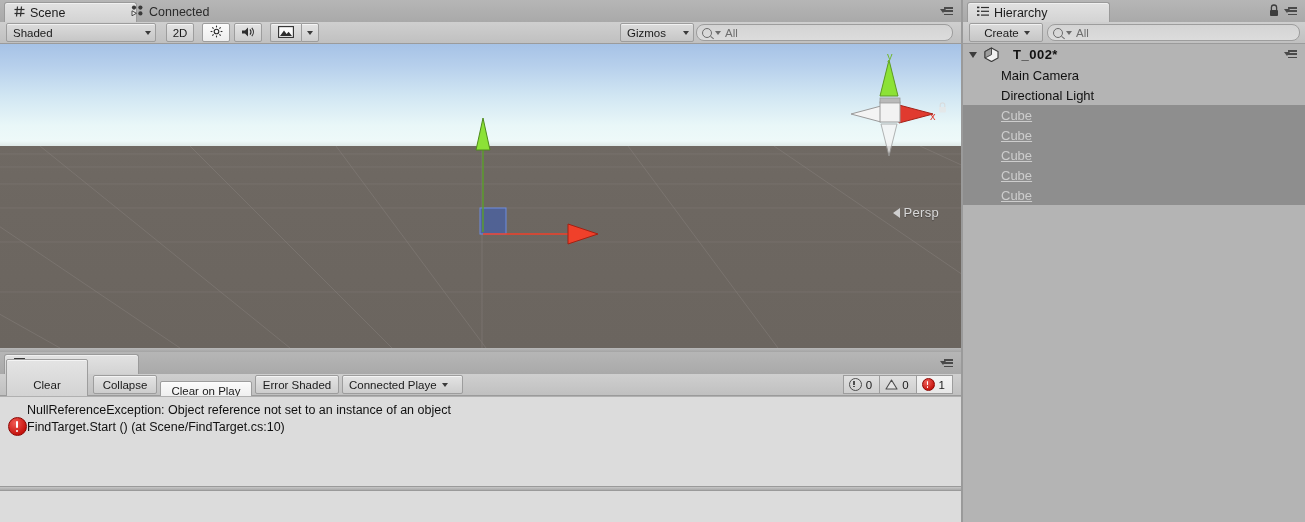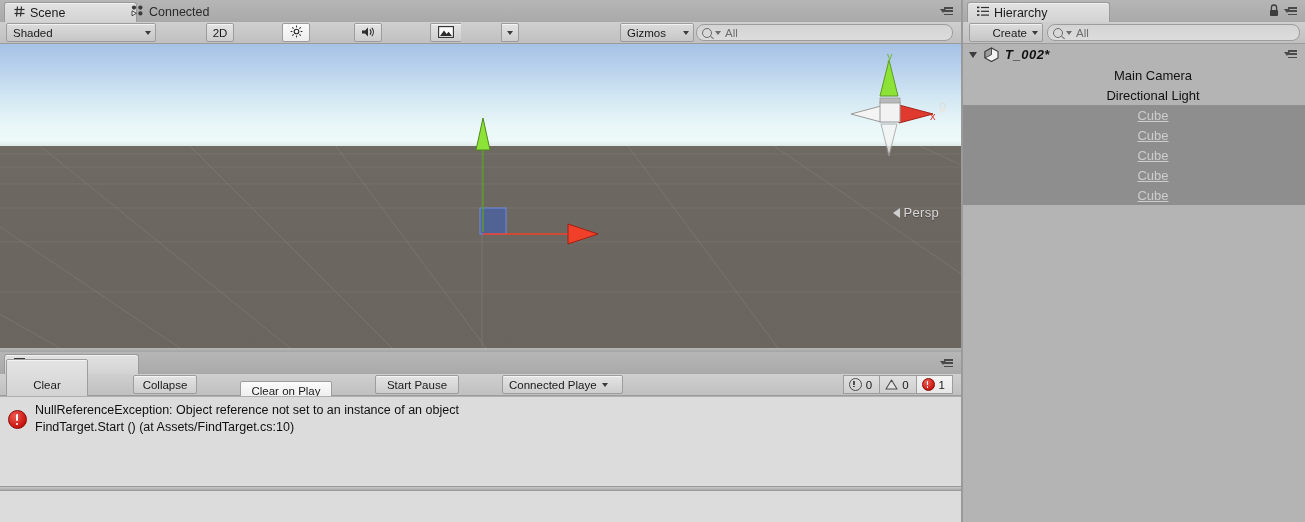"Shaded" .toolbar { gap: 40px -> none }
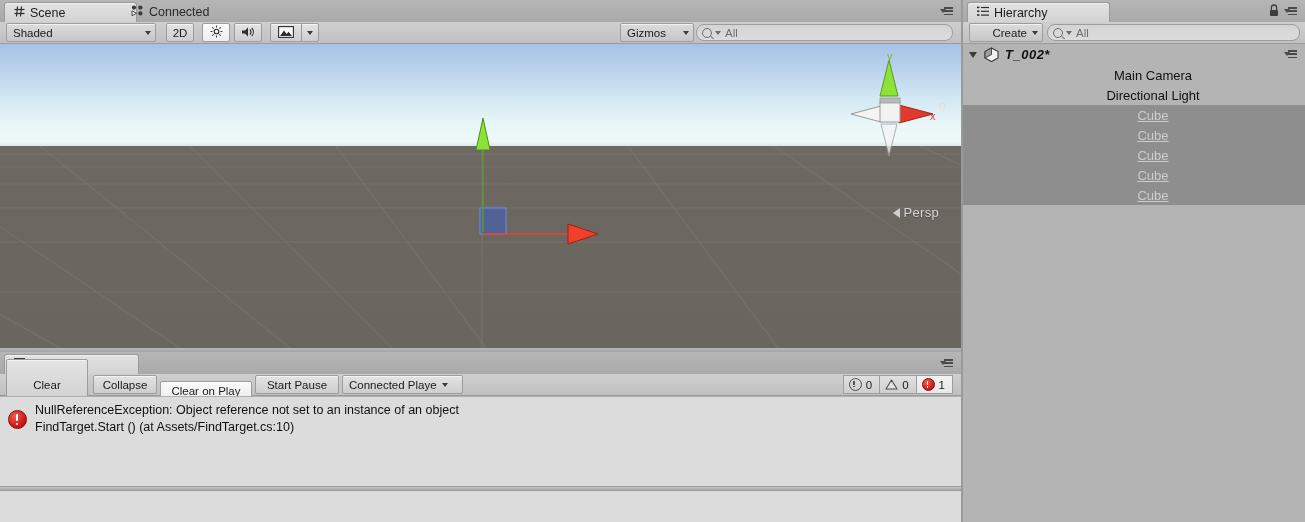"Create" div.btn { justify-content: flex-end -> center }
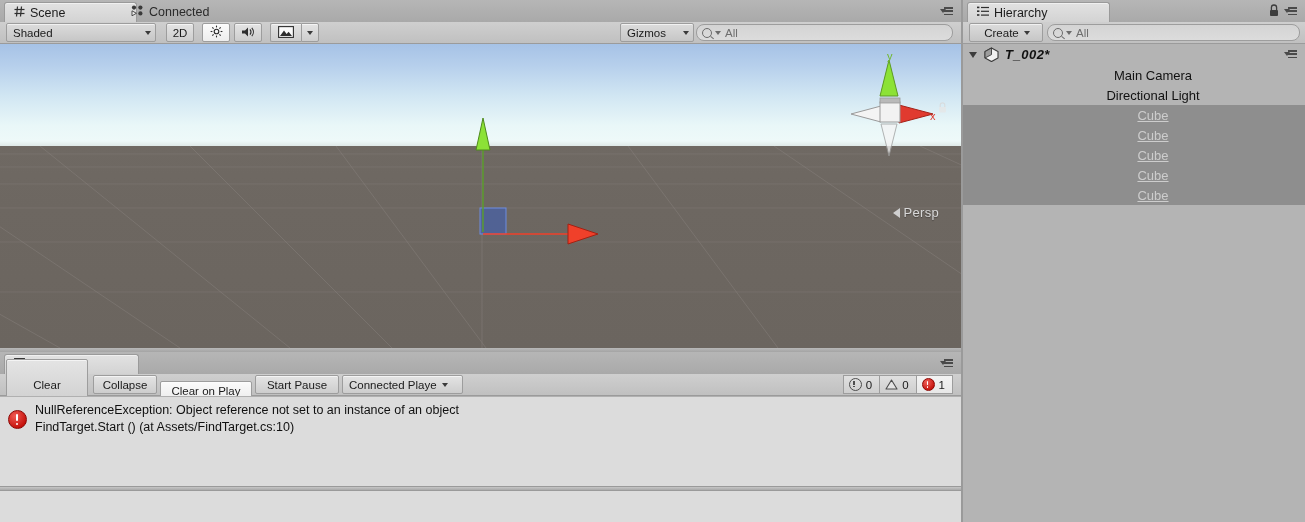"T_002*" span { font-style: italic -> none; margin-left: 2px -> 10px }
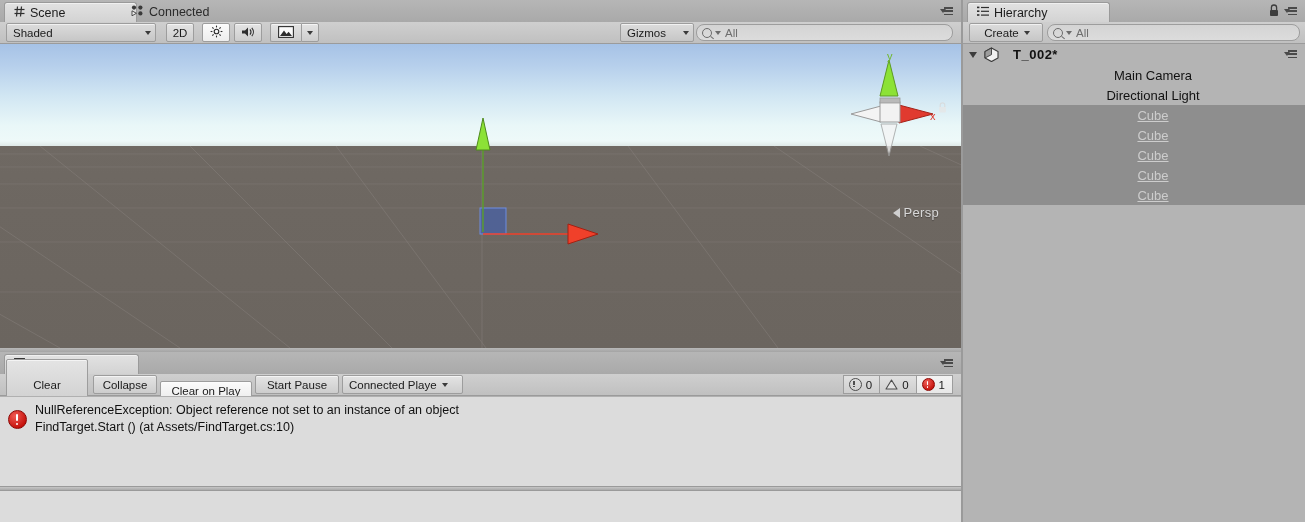"Main Camera" .hier-row.child { justify-content: center -> none }
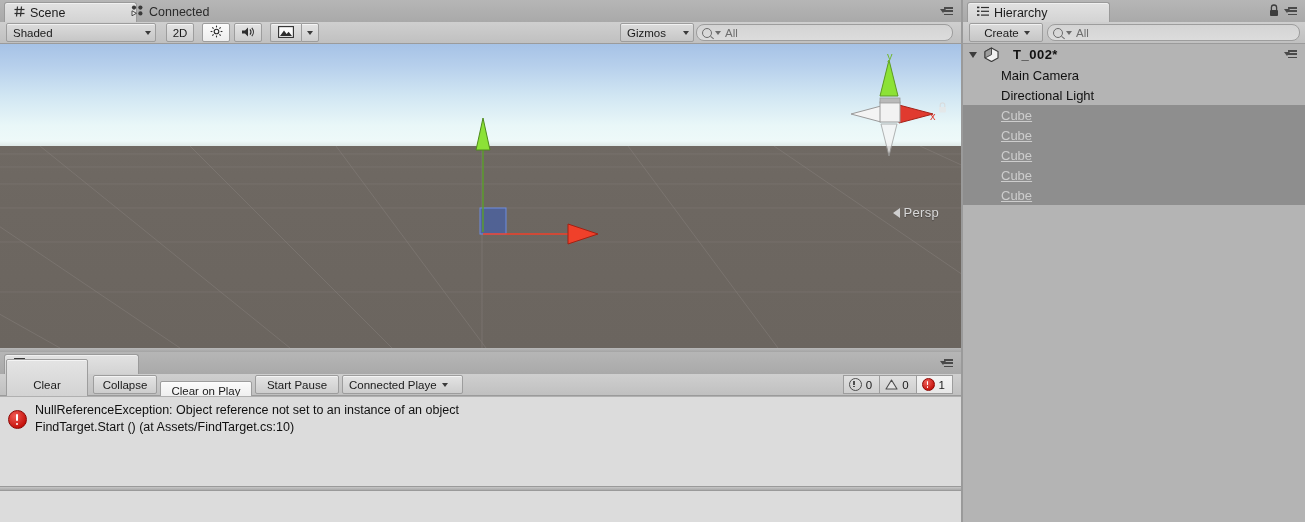"Start Pause" span { text: Start Pause -> Error Shaded }
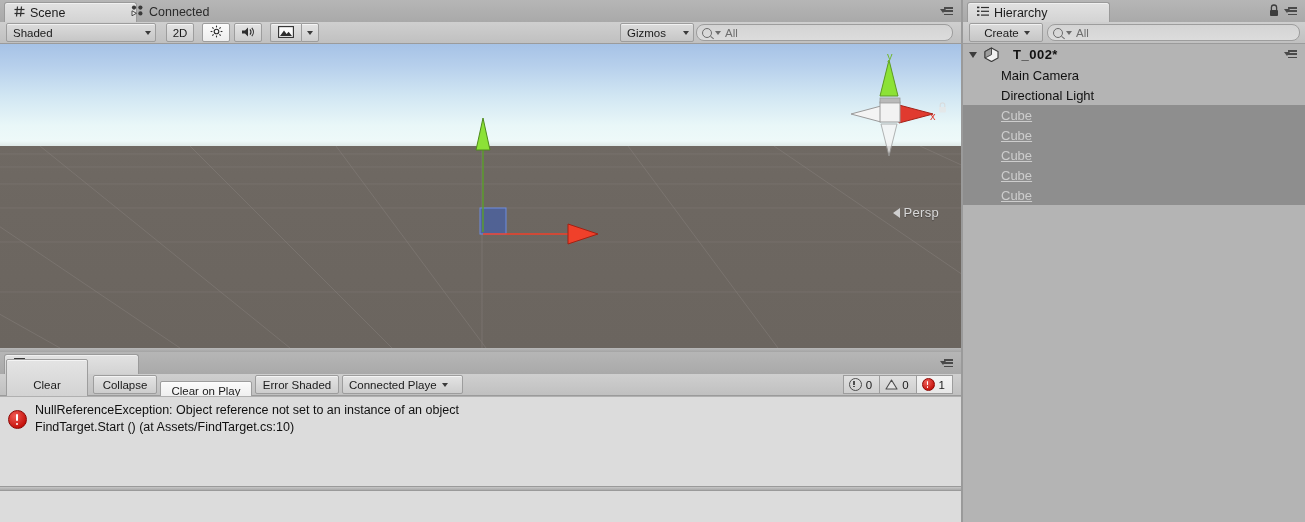"NullReferenceException: Object reference" .log-entry { align-items: center -> flex-end; gap: 8px -> none }
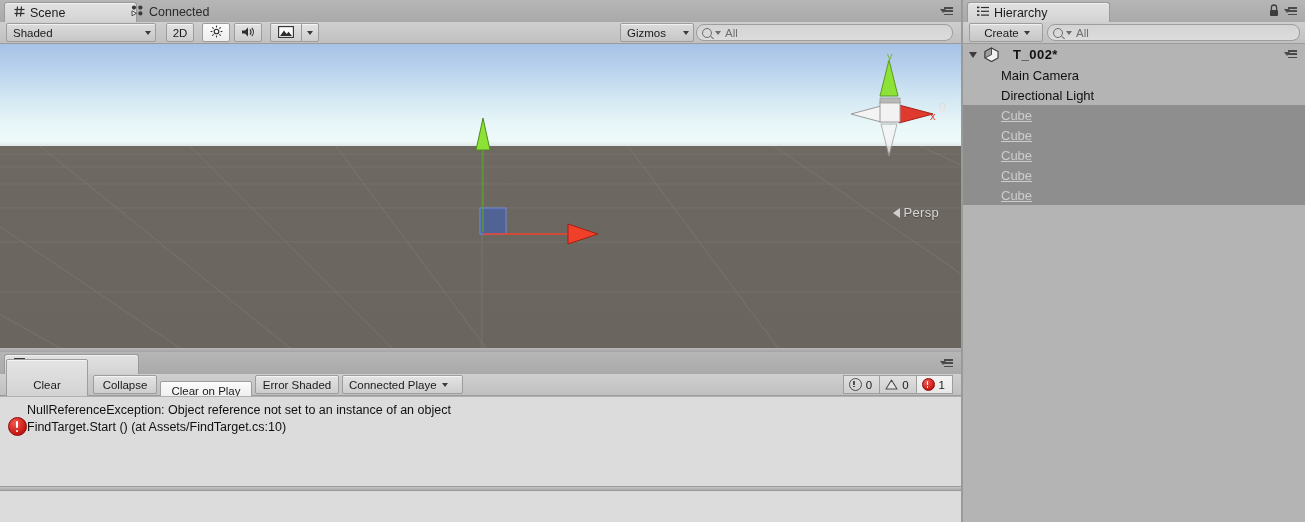"FindTarget.Start () (at" span { text: Assets/FindTarget.cs:10 -> Scene/FindTarget.cs:10 }
